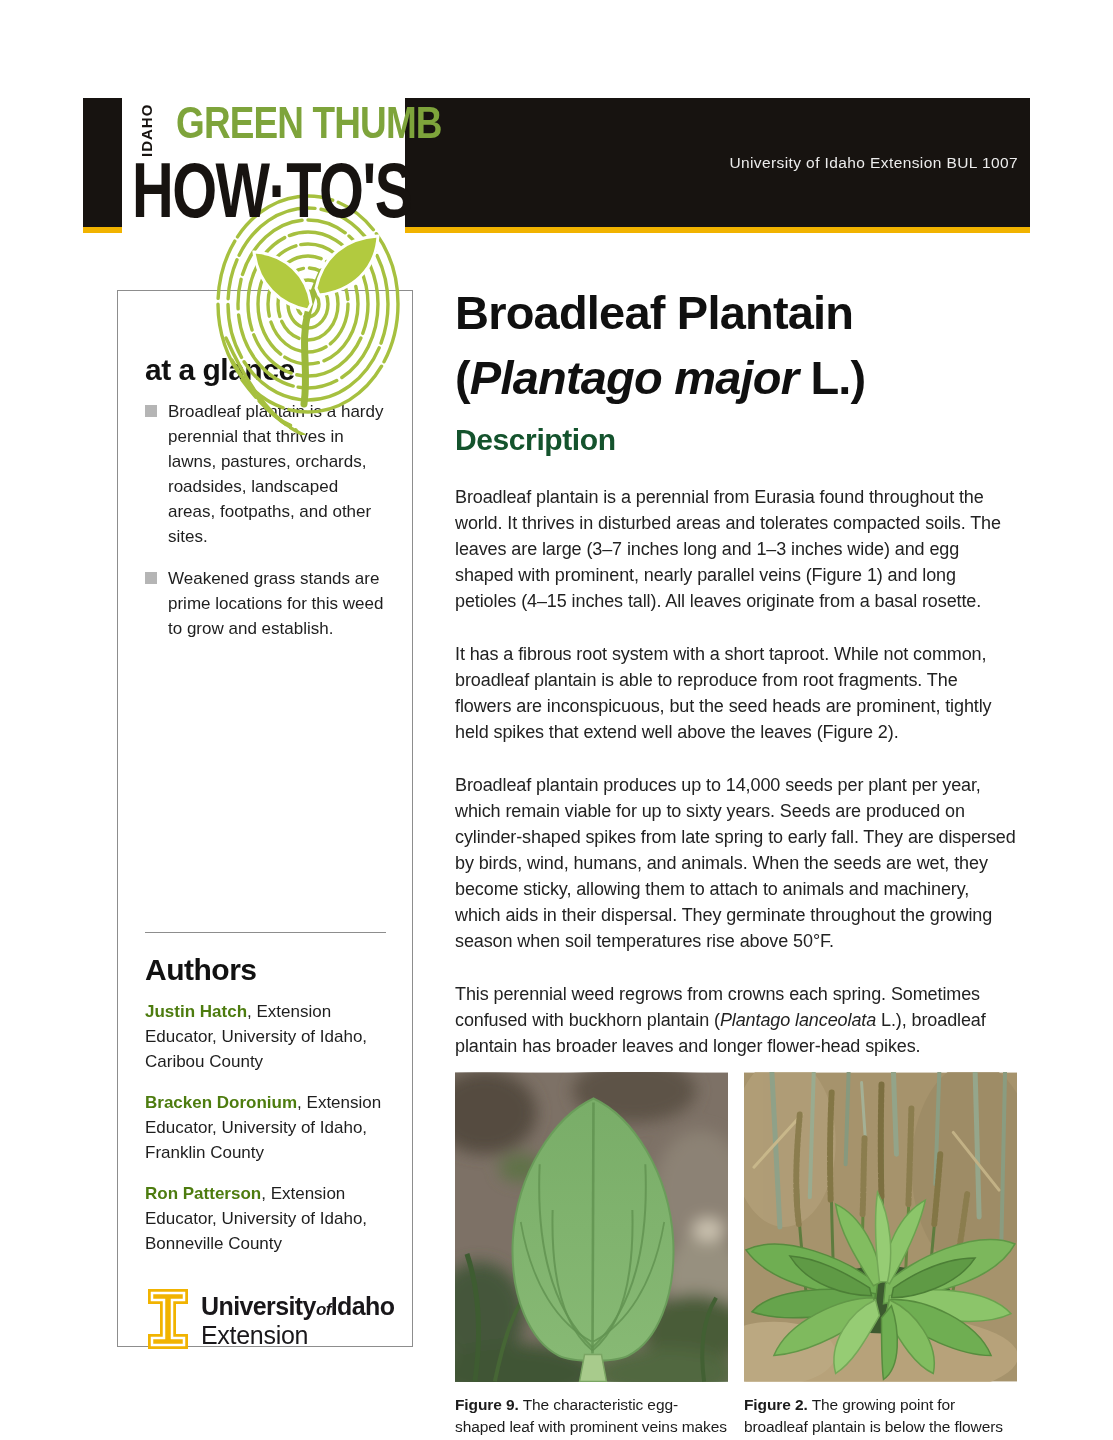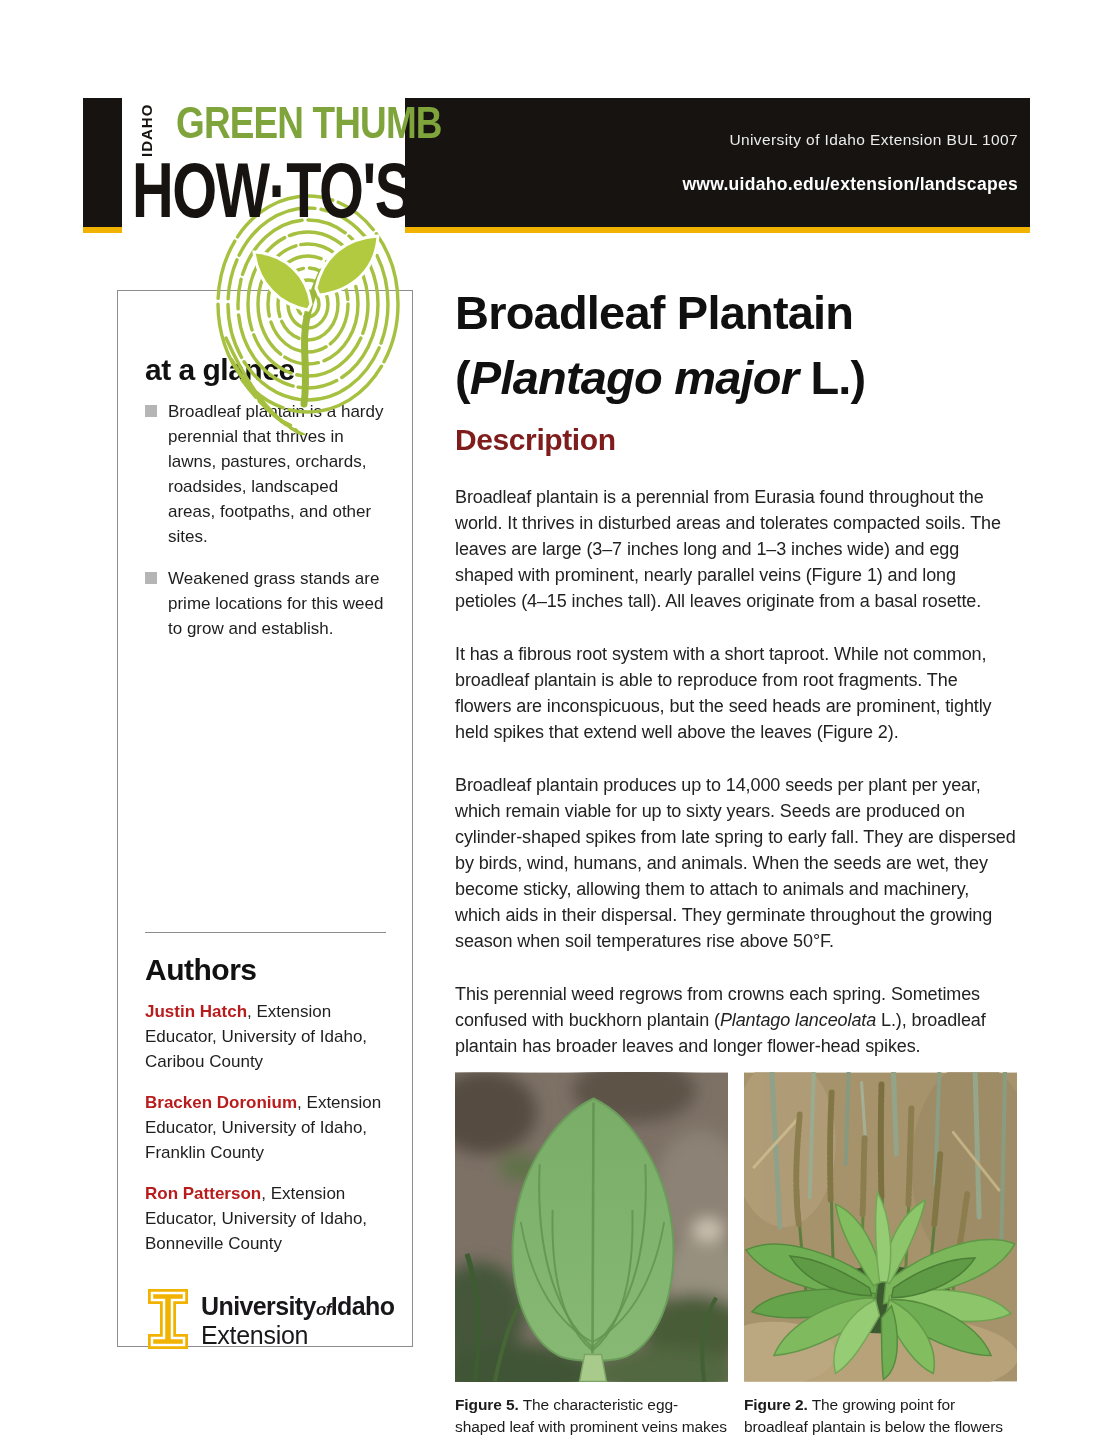"www.uidaho.edu/extension/landscapes" div.bulletin-2 { html: <div>www.uidaho.edu/extension/landscapes</div> -> none }
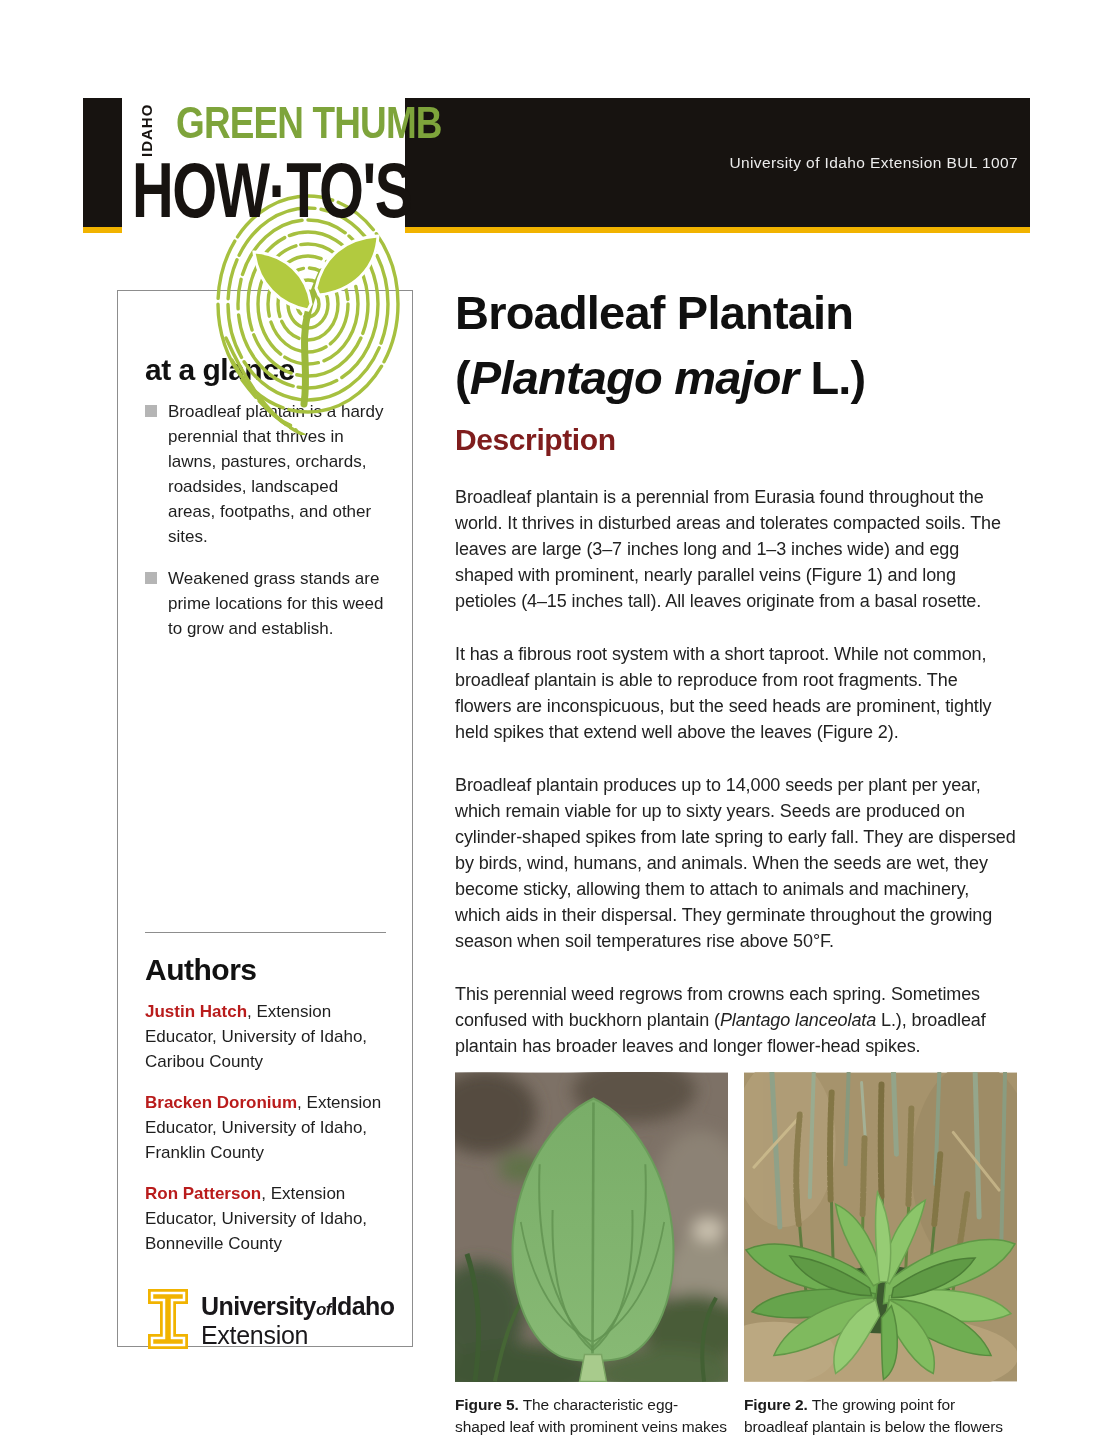"Description" .desc-h { color: #7f1d1d -> #14532d }
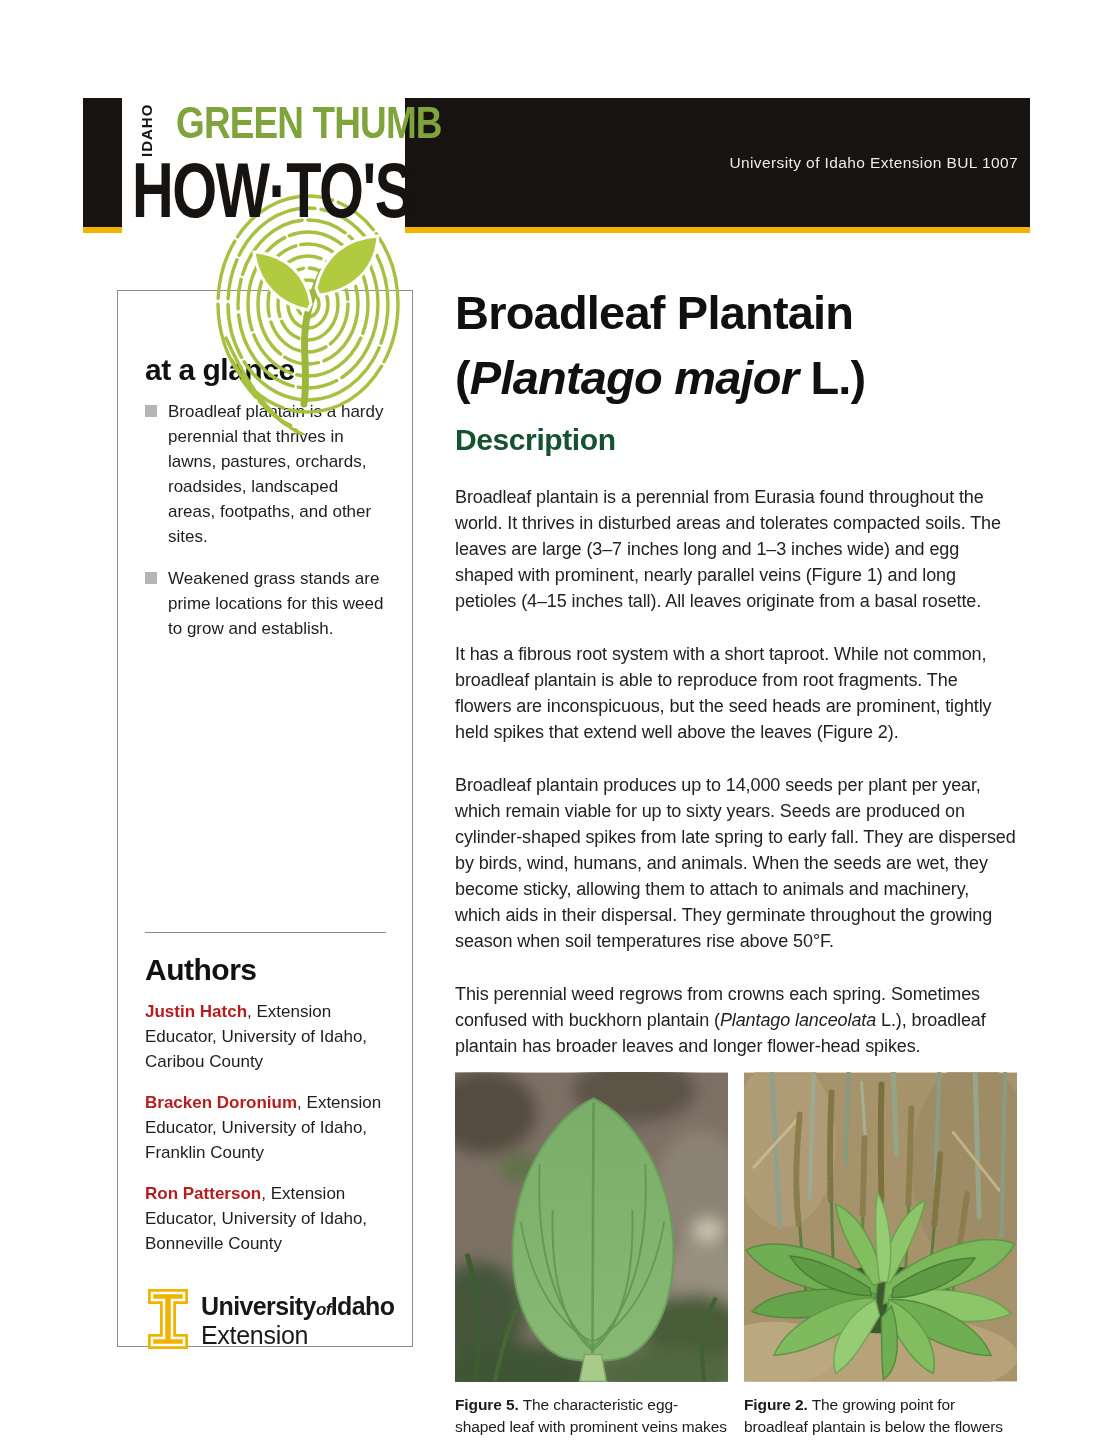"Justin Hatch" .author b { color: #b91c1c -> #4d7c0f }
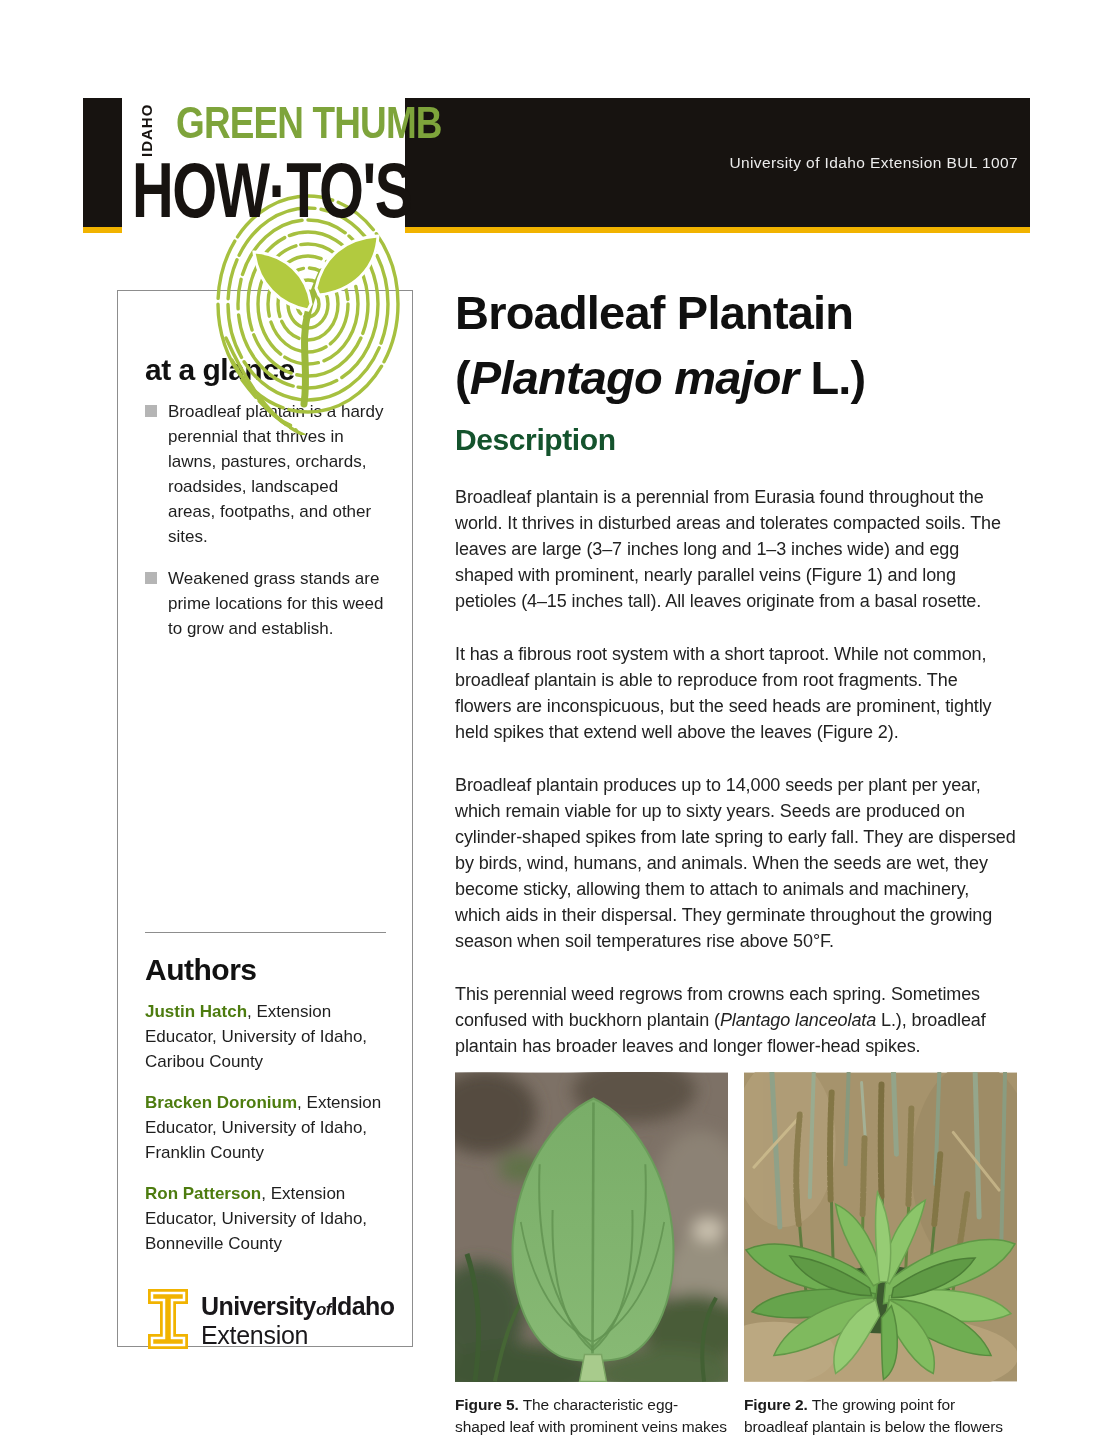"Figure 5." b { text: 5 -> 9 }
